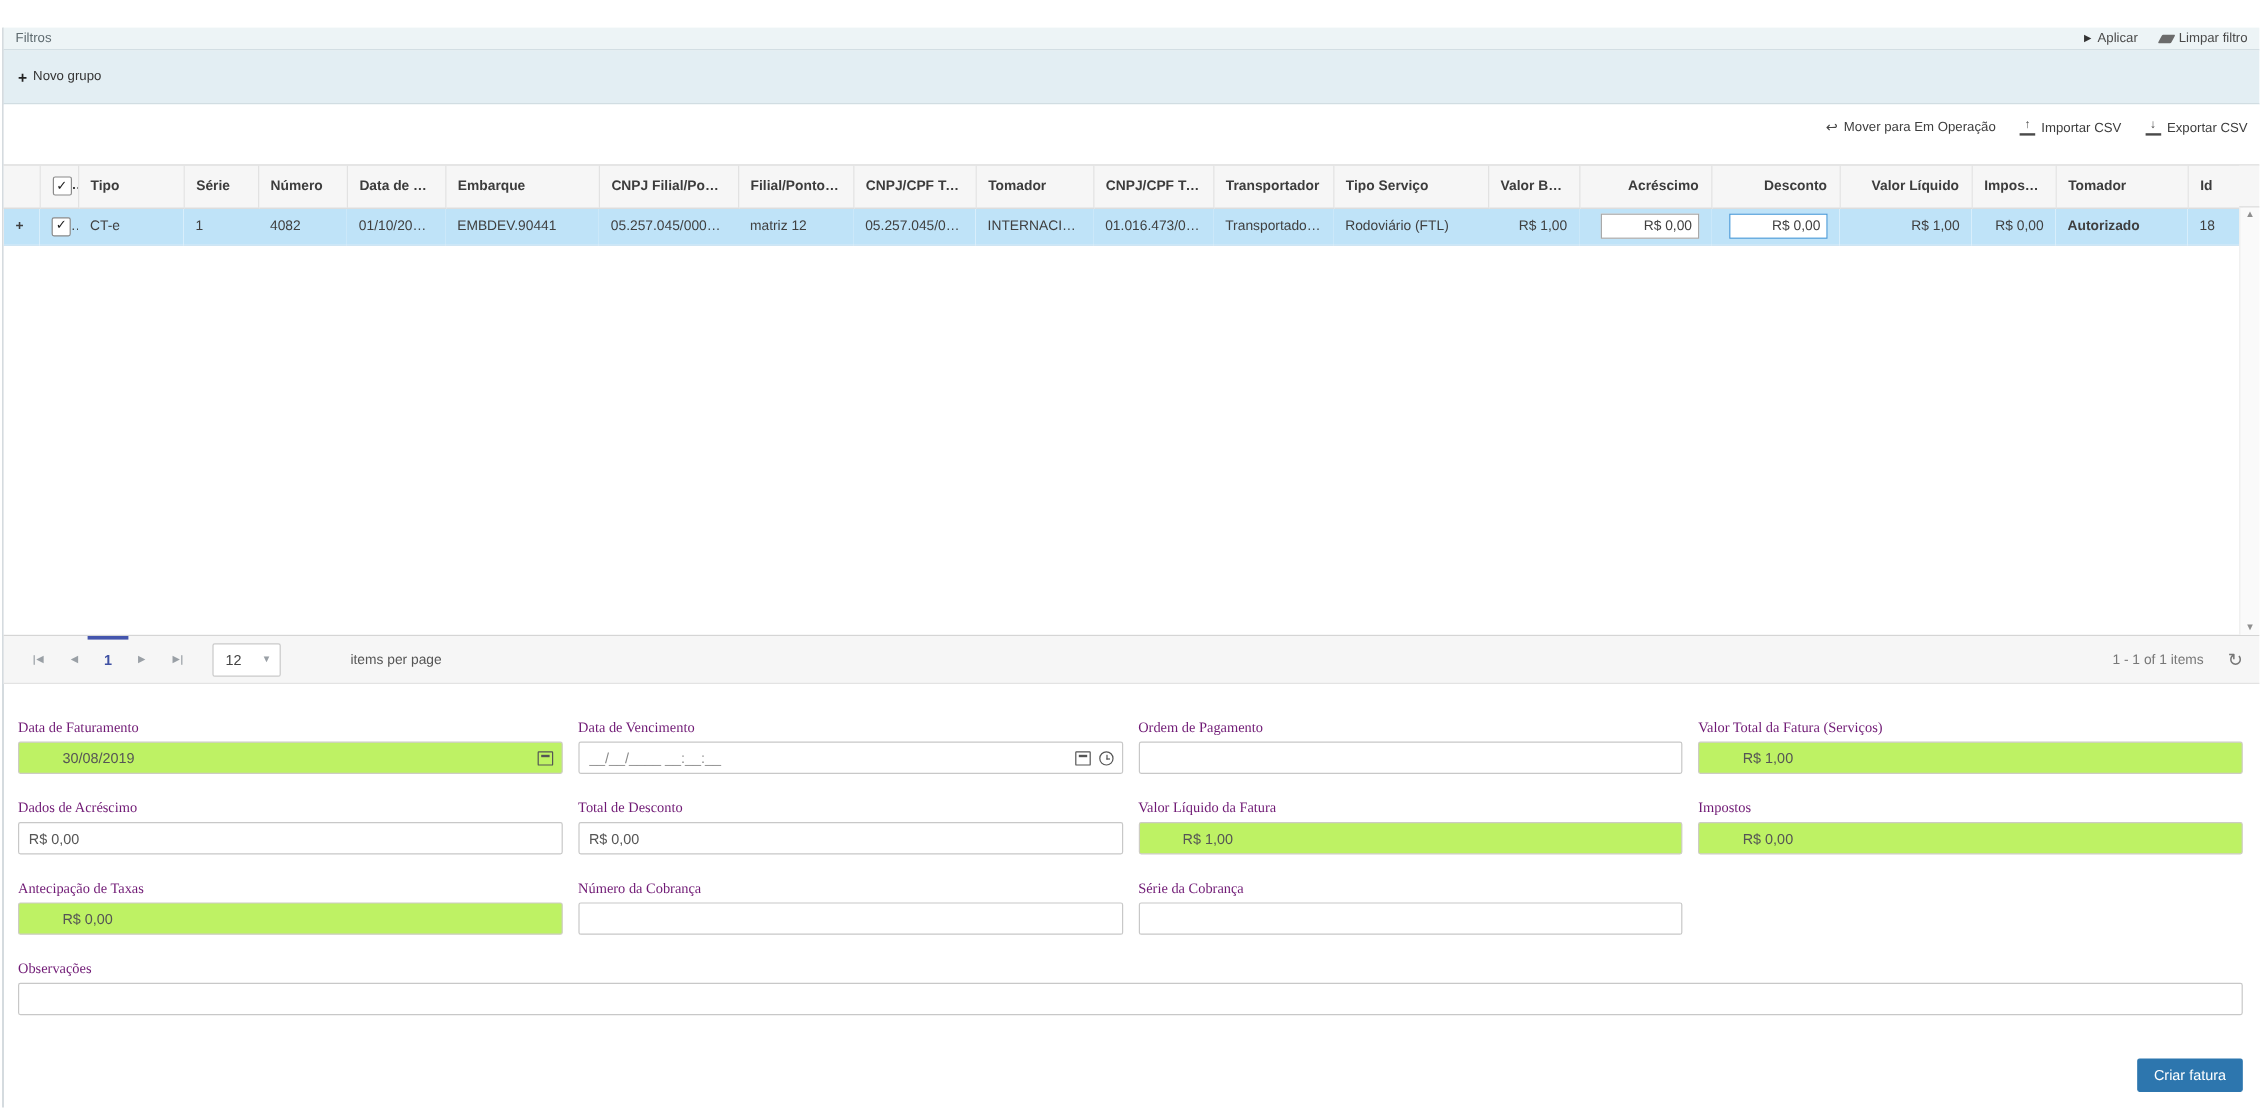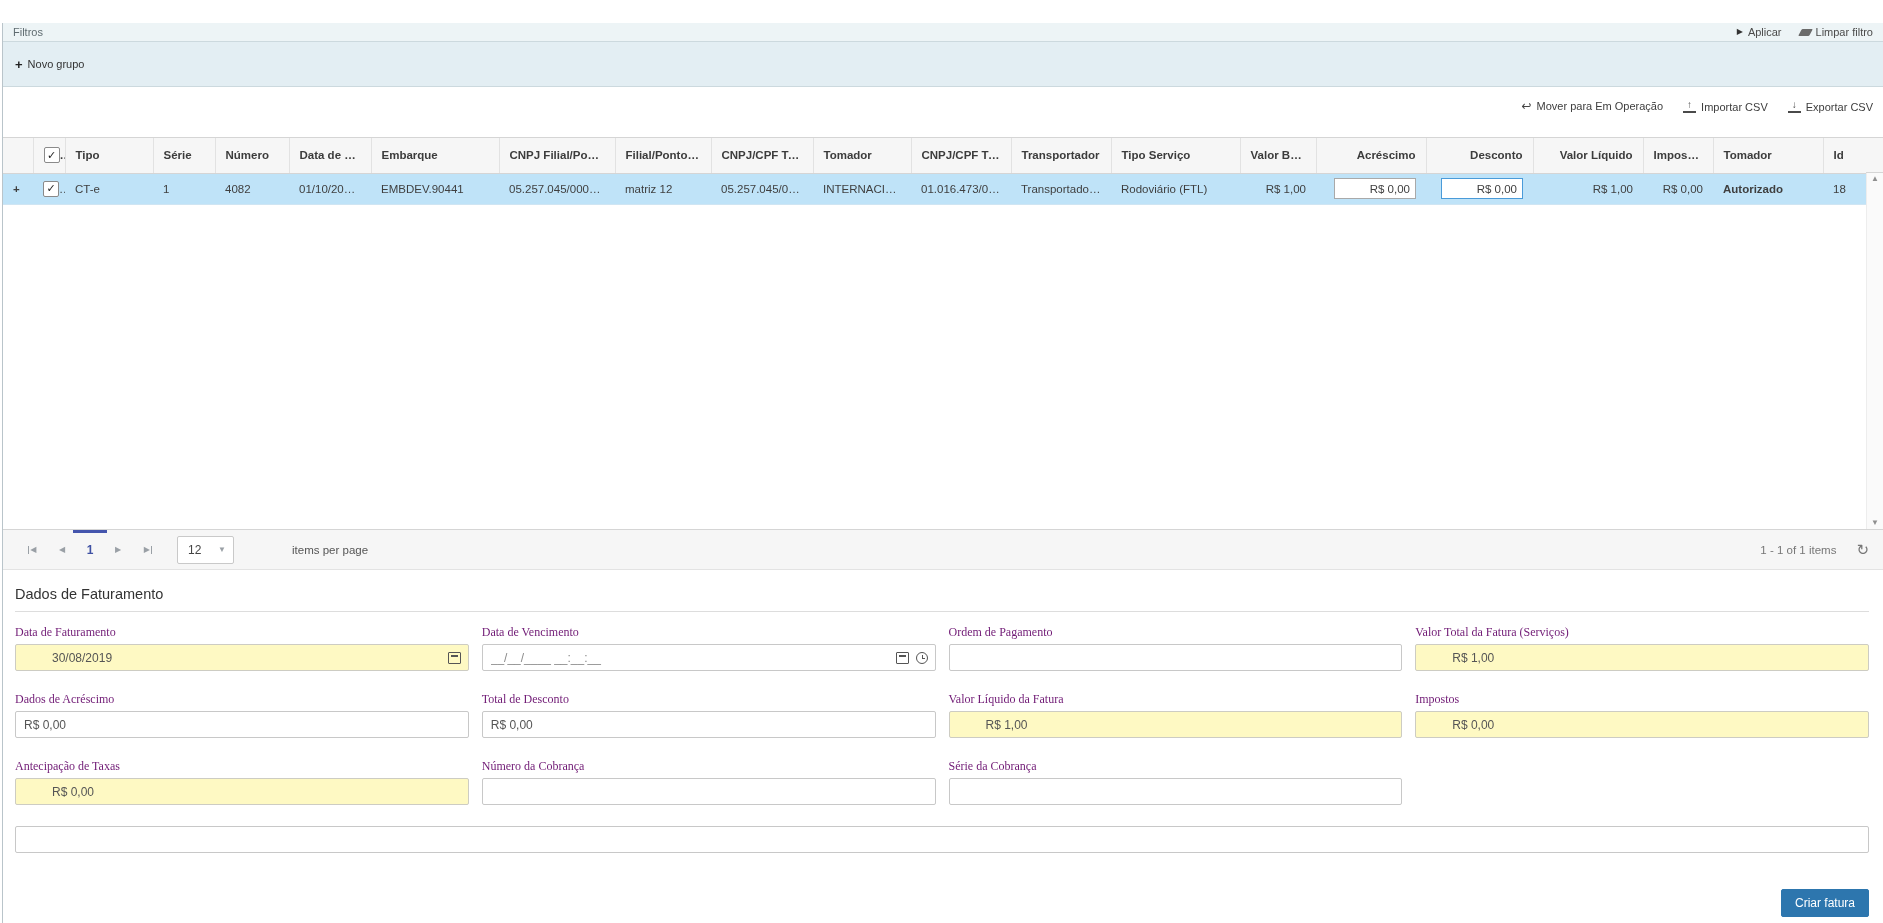"Dados de Faturamento" div.billing-title { html: <div>Dados de Faturamento</div> -> none }
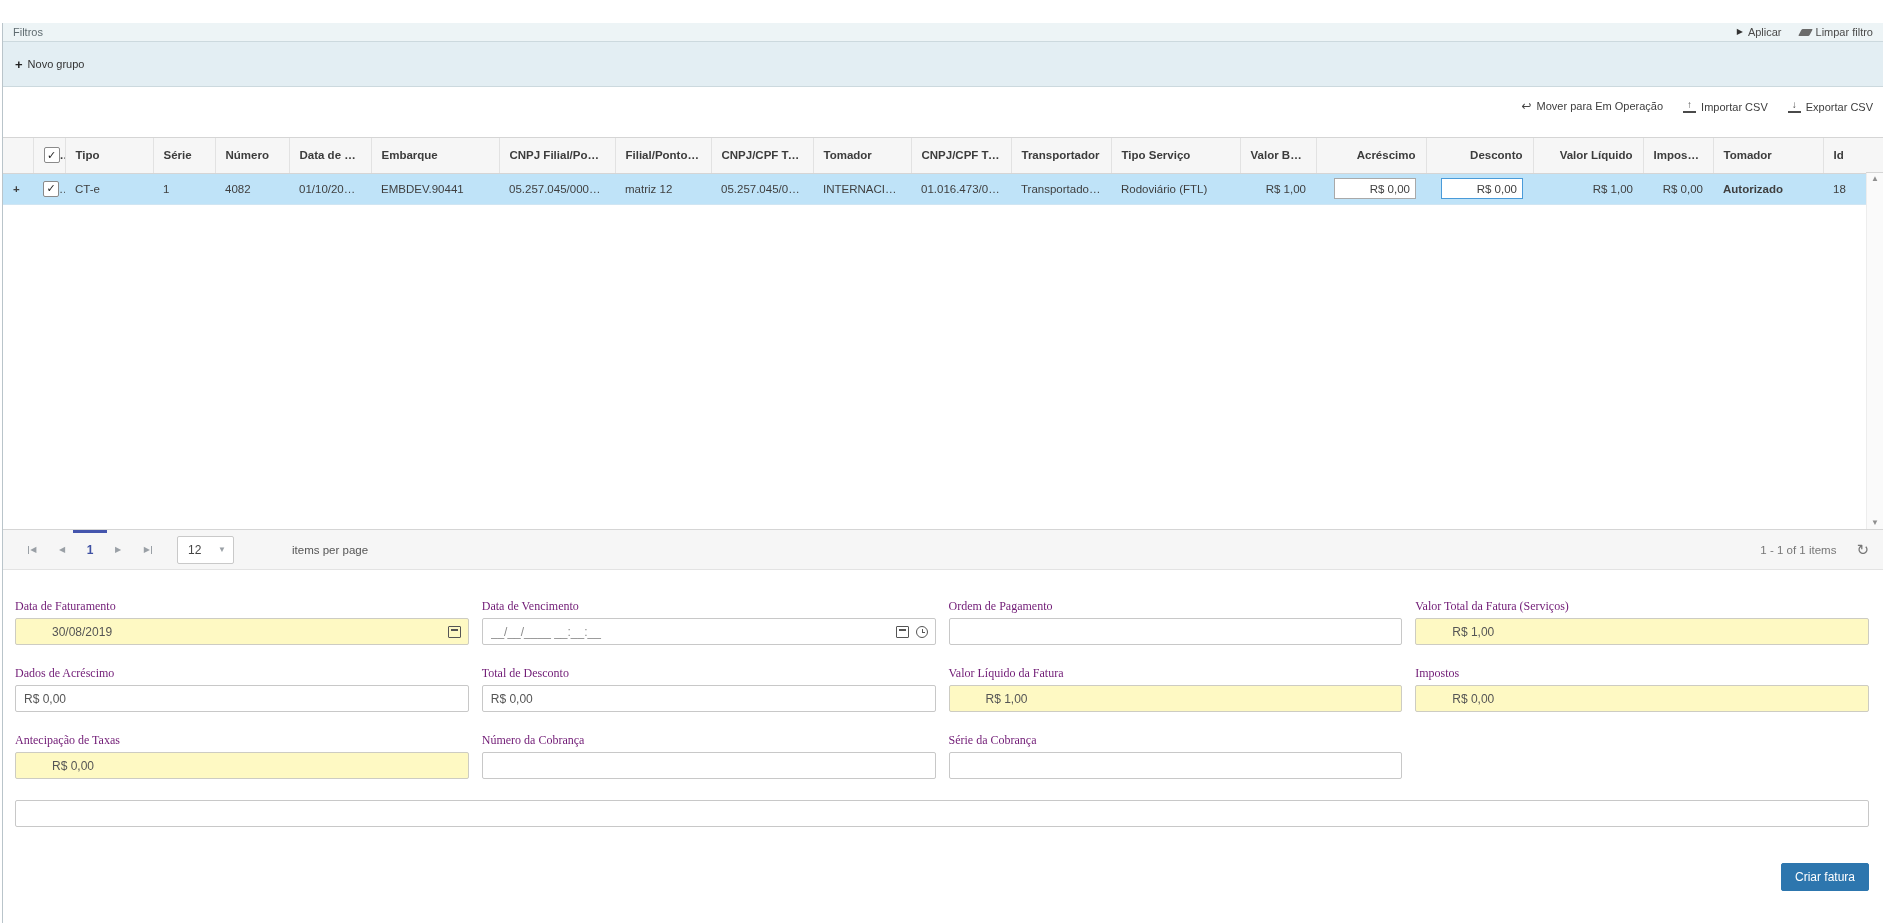"30/08/2019" .tbx.dis { background: #fef9c3 -> #bef264 }
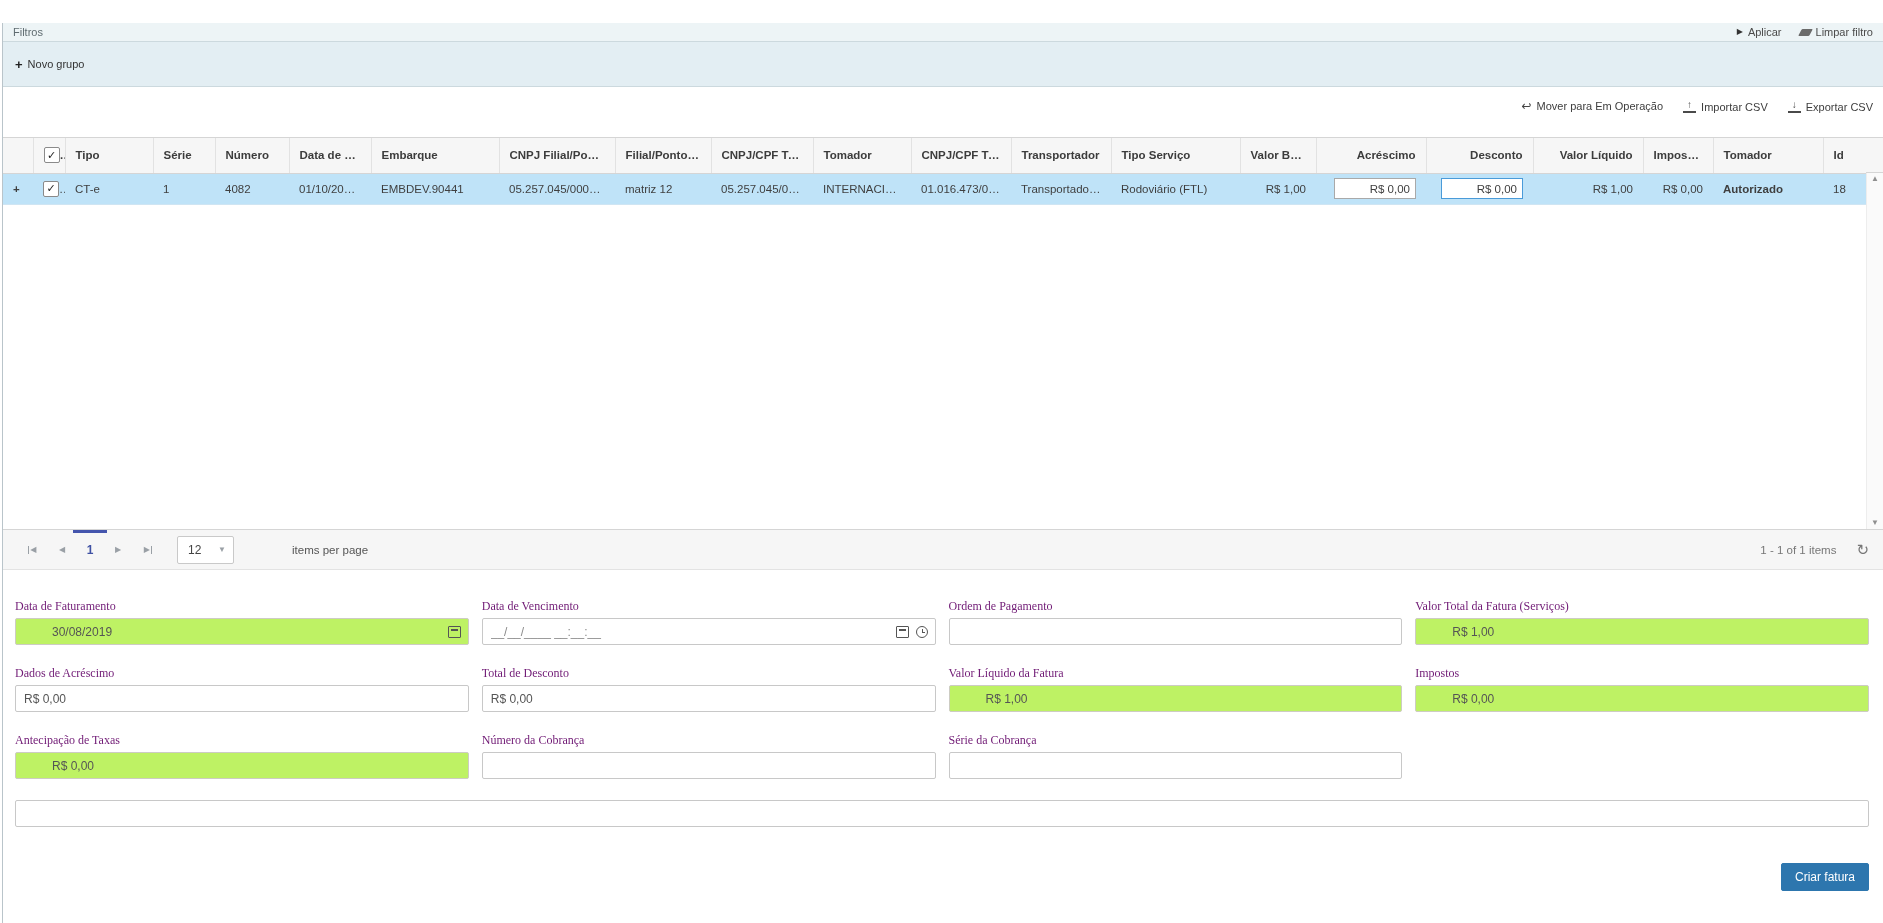"Observações" label { html: none -> <label>Observações</label> }
